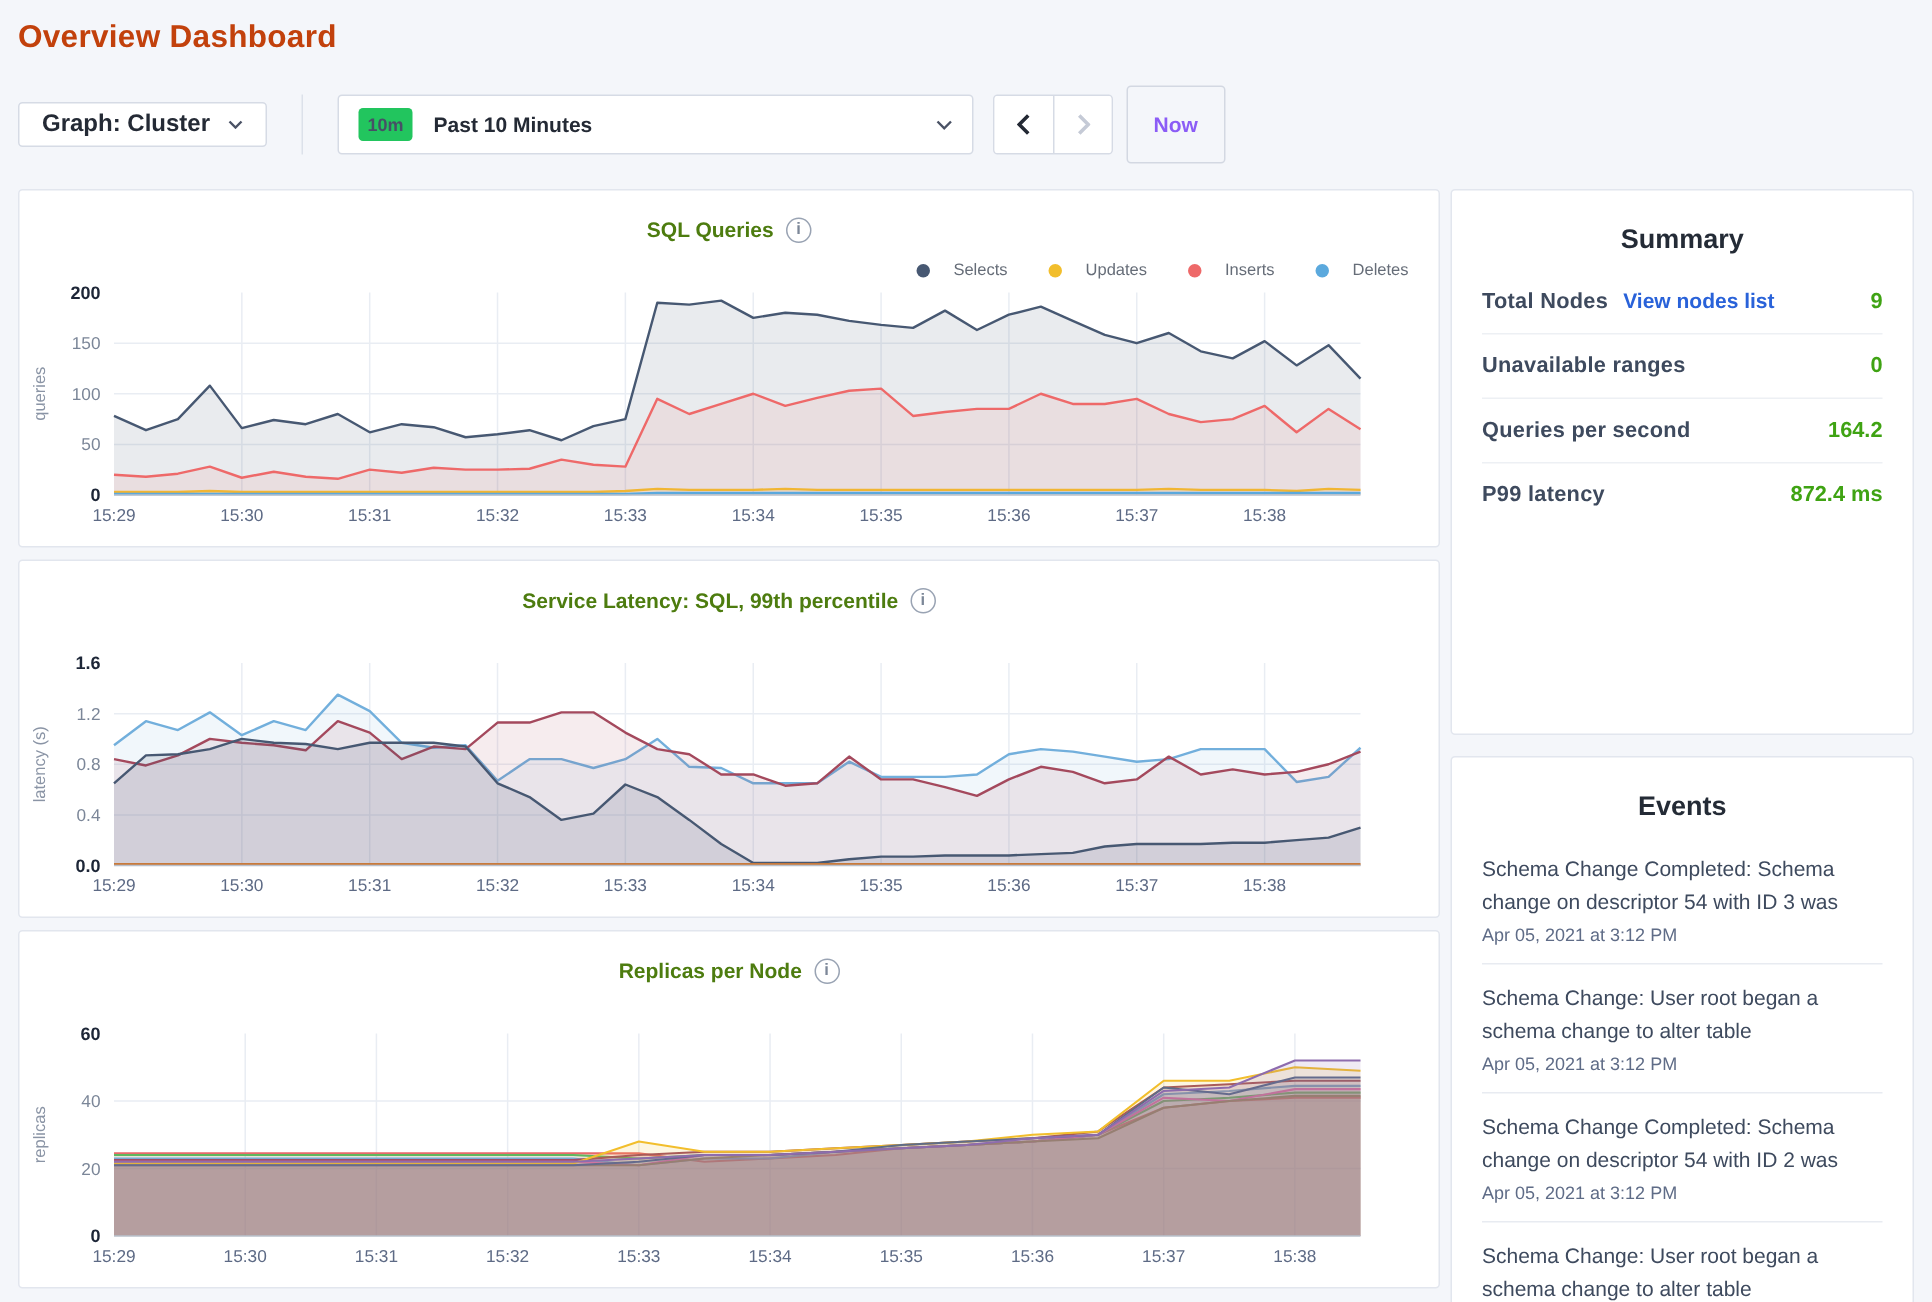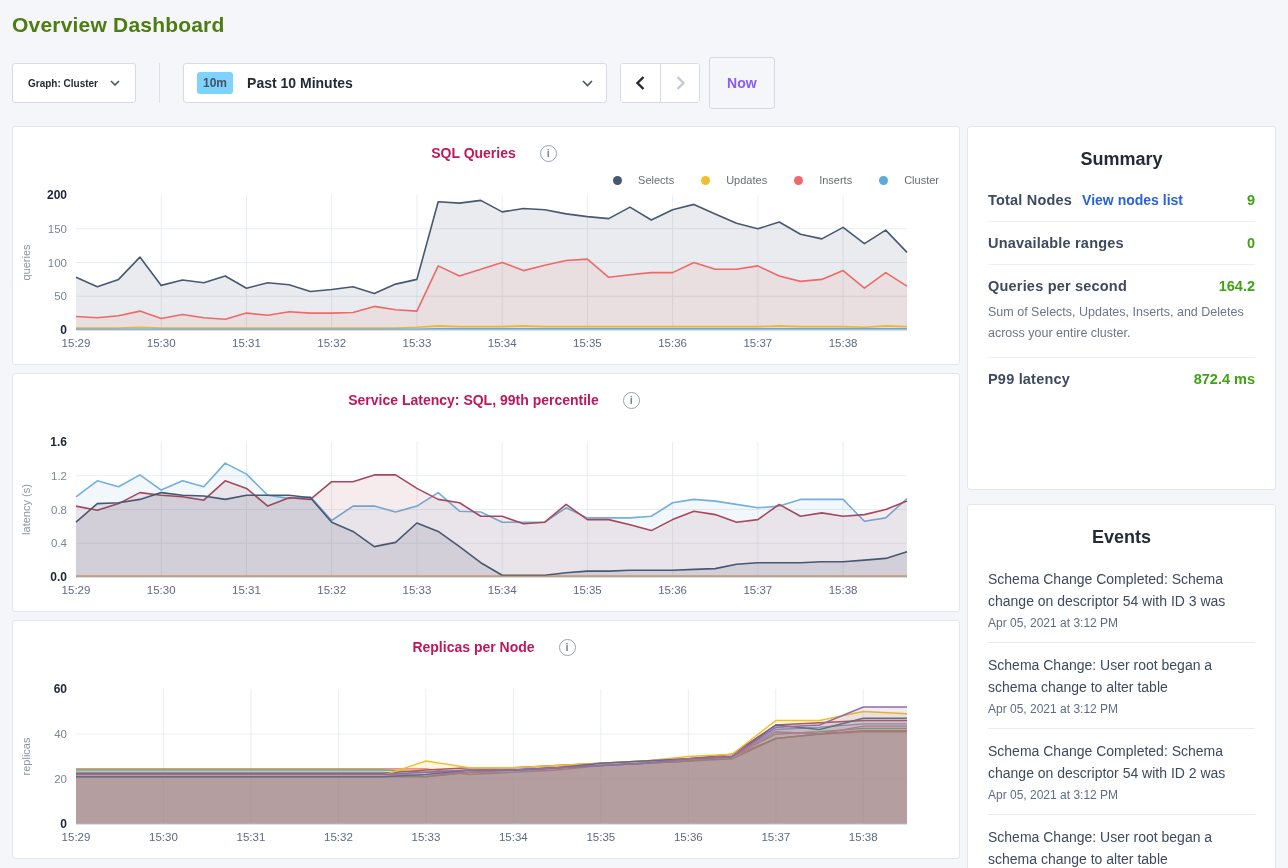"Overview Dashboard" .page-title { color: #4d7c0f -> #c2410c }
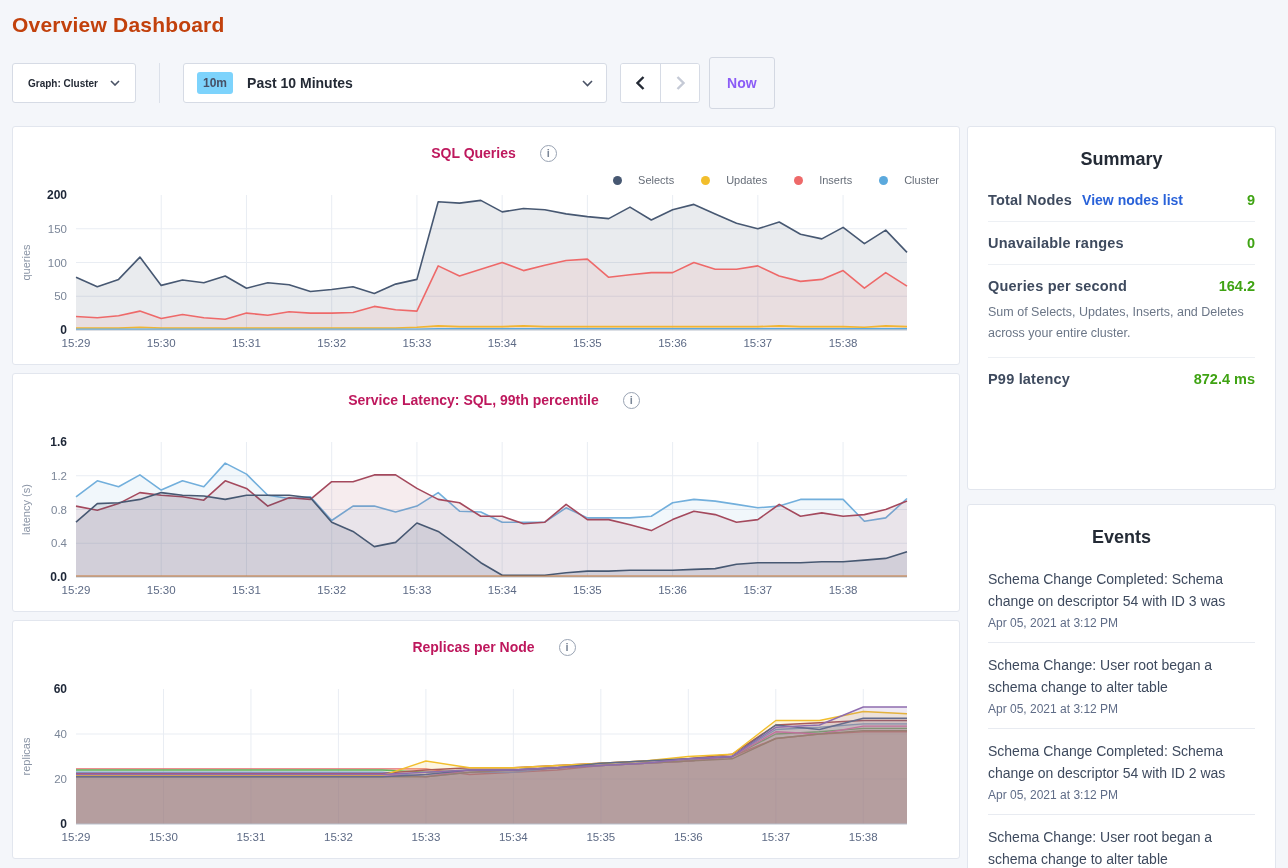"Graph: Cluster" .dd { font-size: 10px -> 16px; height: 40px -> 30px }
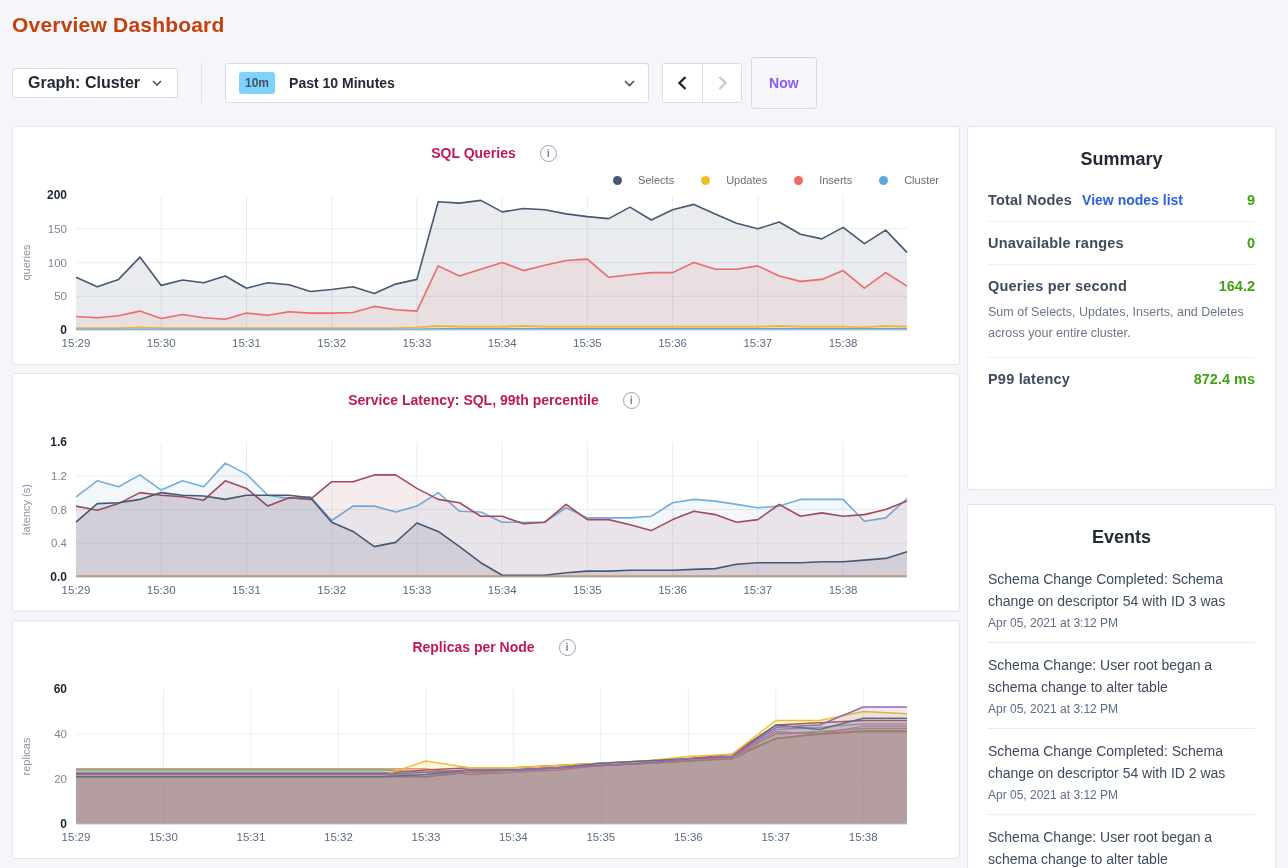"10m" .badge { background: #7dd3fc -> #22c55e }
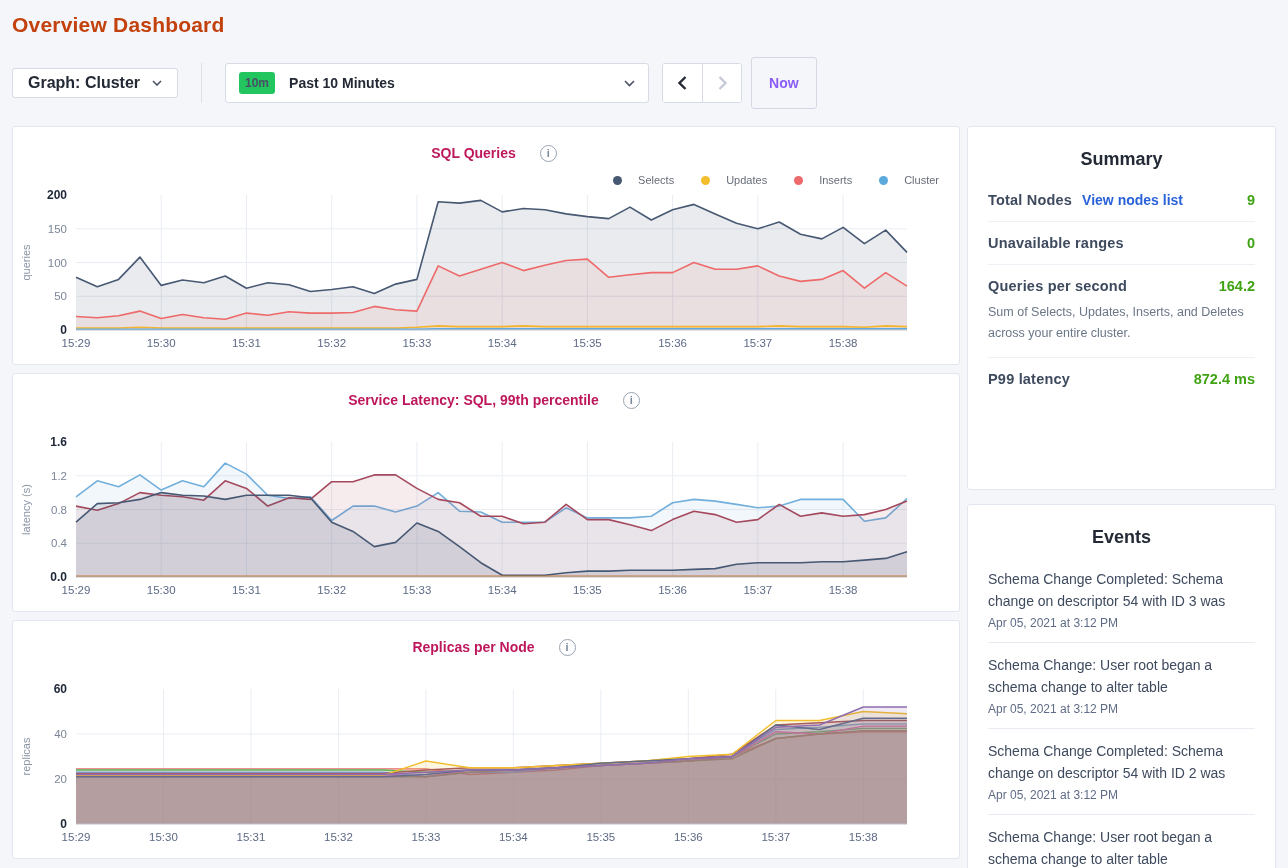"SQL Queries" .chart-title { color: #be185d -> #4d7c0f; margin: 16px -> 0 }
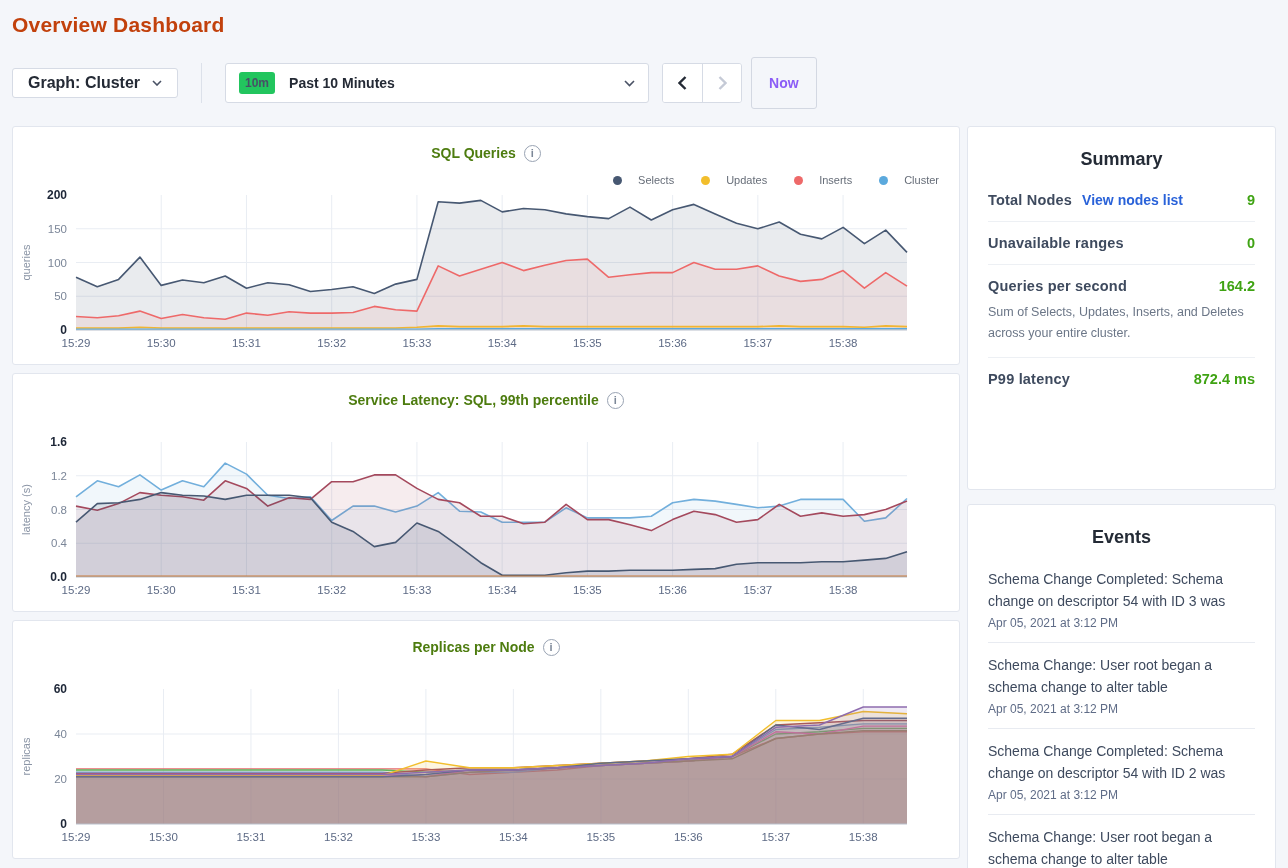"Cluster" span { text: Cluster -> Deletes }
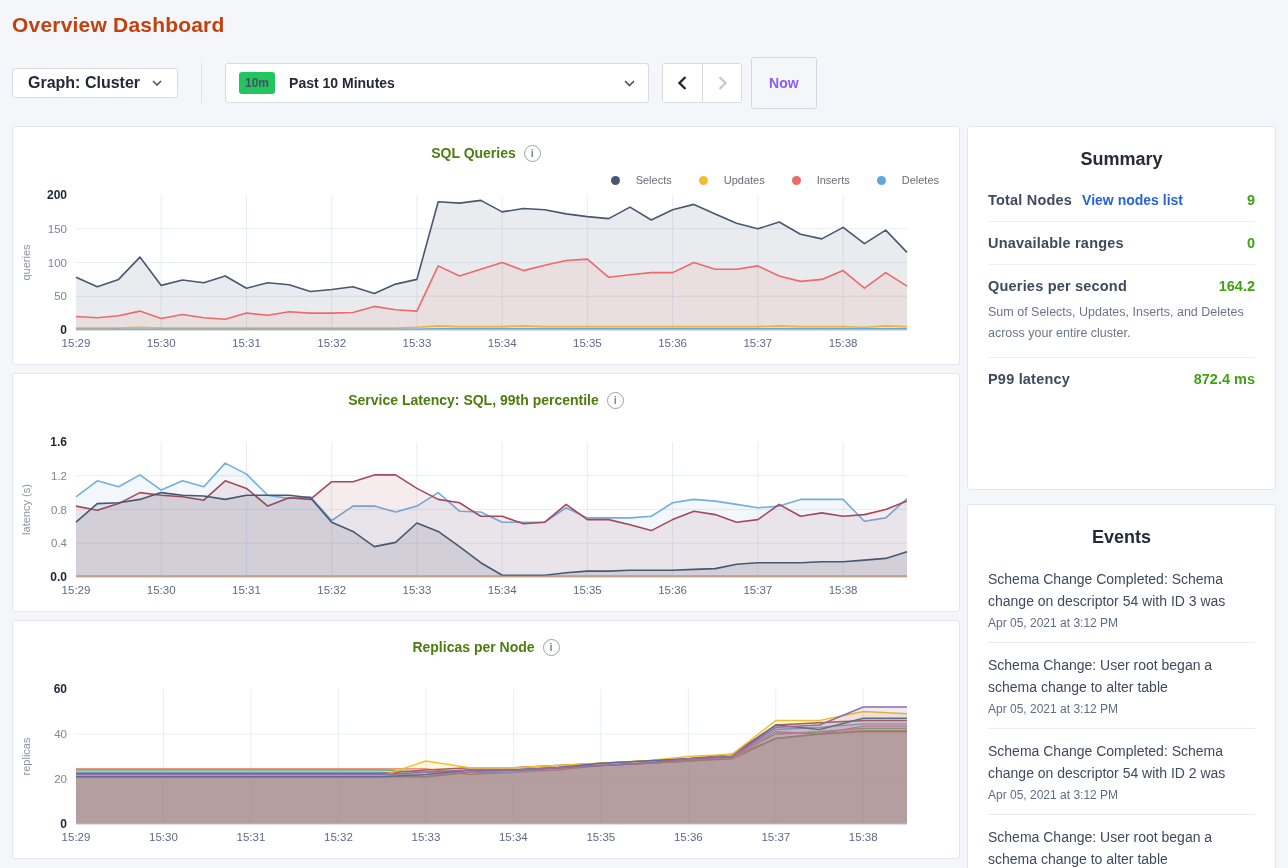"Sum of Selects, Updates, Inserts," div.s-note { html: <div>Sum of Selects, Updates, Inserts, and Deletes across your entire cluster.</div> -> none }
